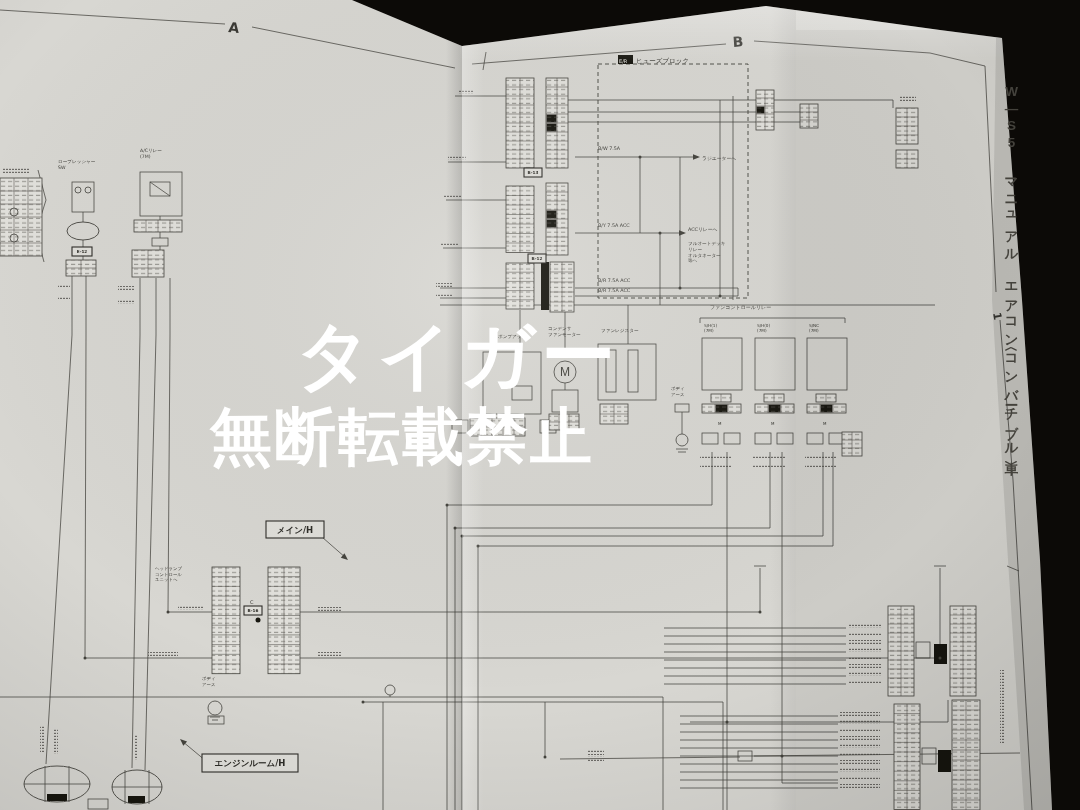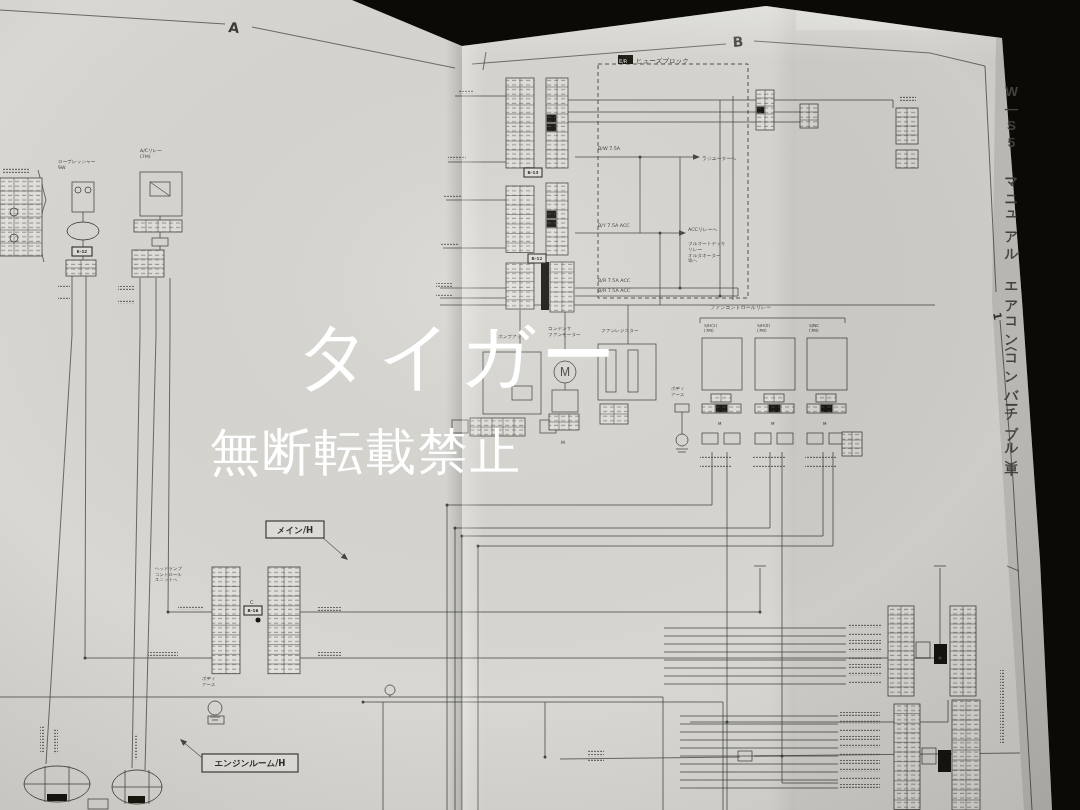"タイガー" .wm { font-weight: 400 -> 700 }
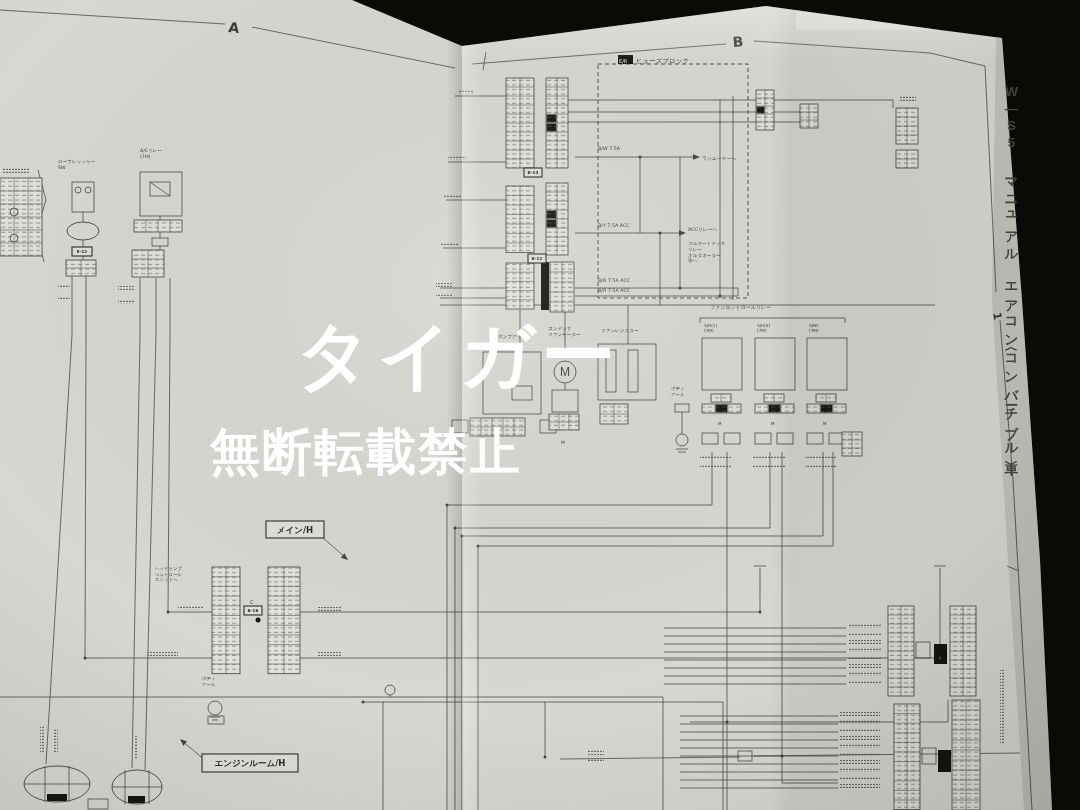"無断転載禁止" #wm2 { font-size: 50px -> 62px; top: 427px -> 406px }
